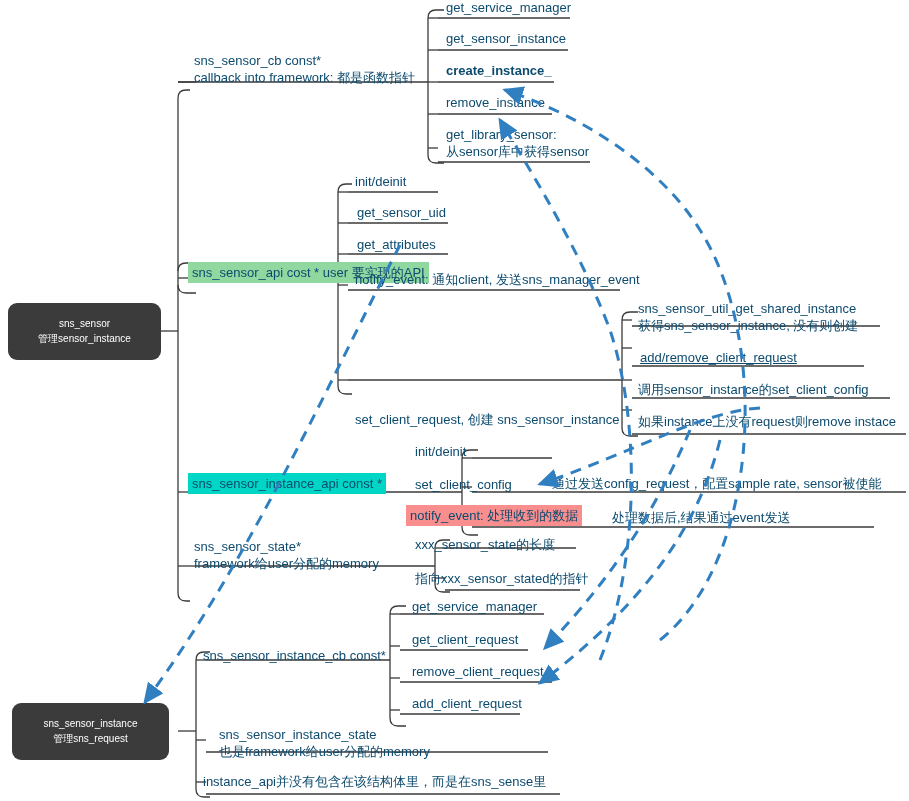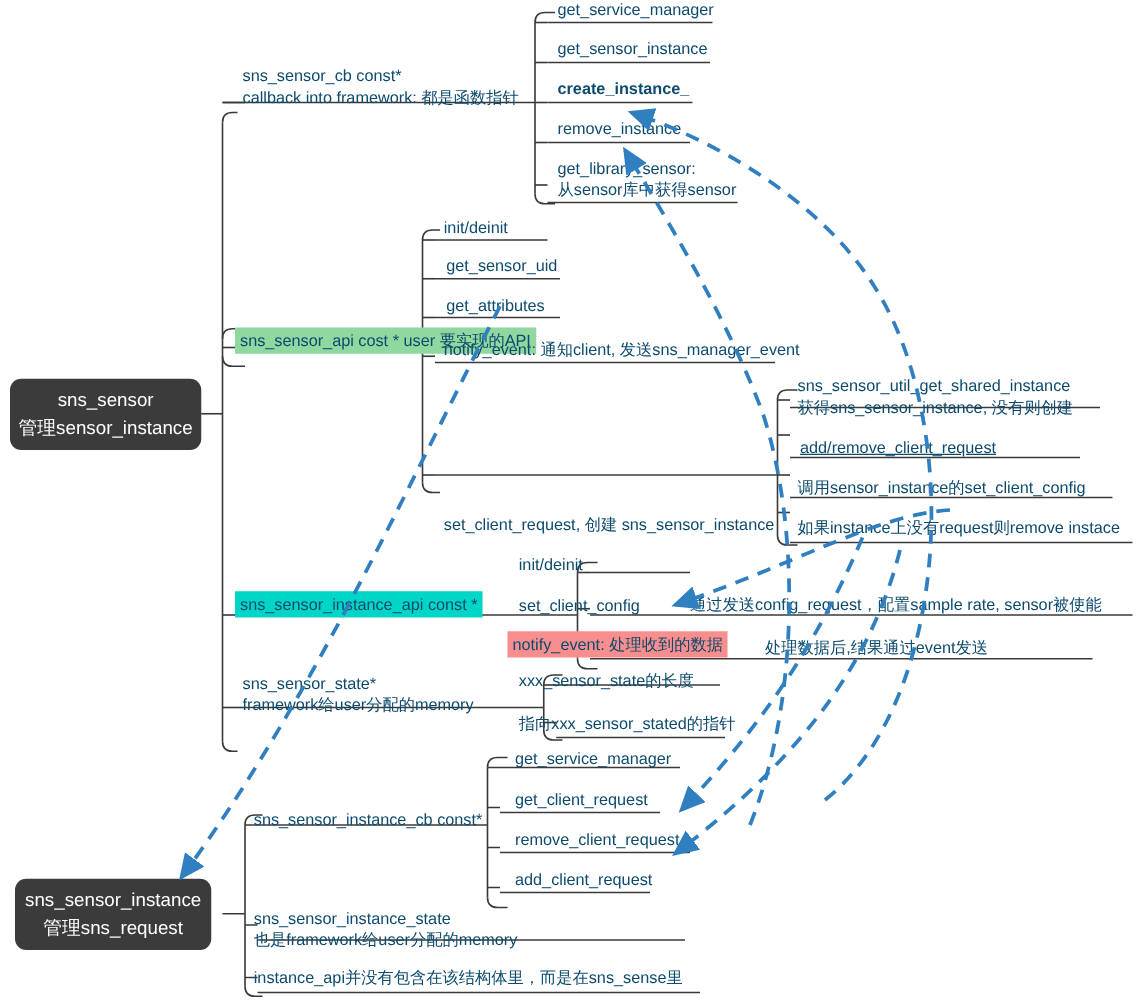"sns_sensor" .root-node { font-size: 15px -> 10px }
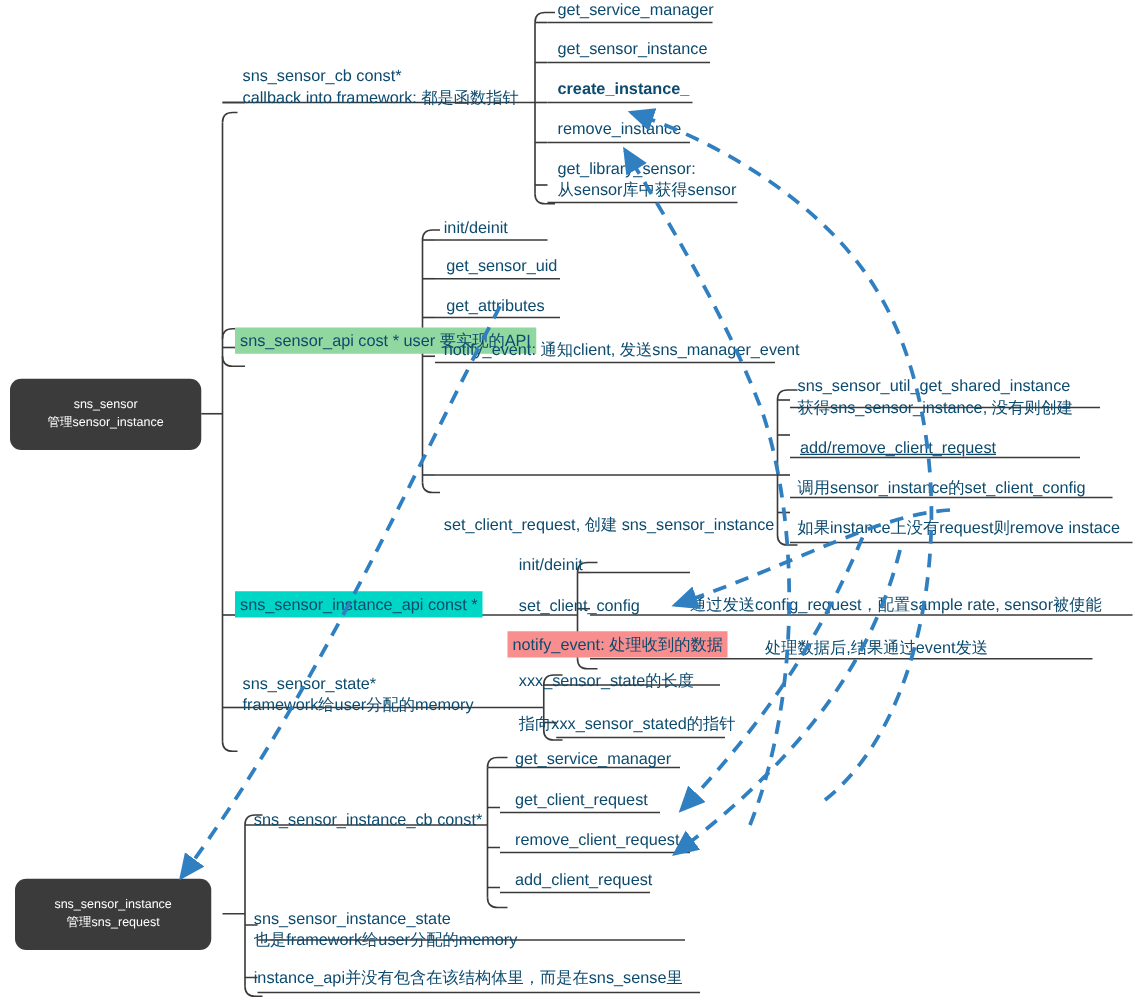"sns_sensor_instance_state" div.node { left: 203px -> 219px }
